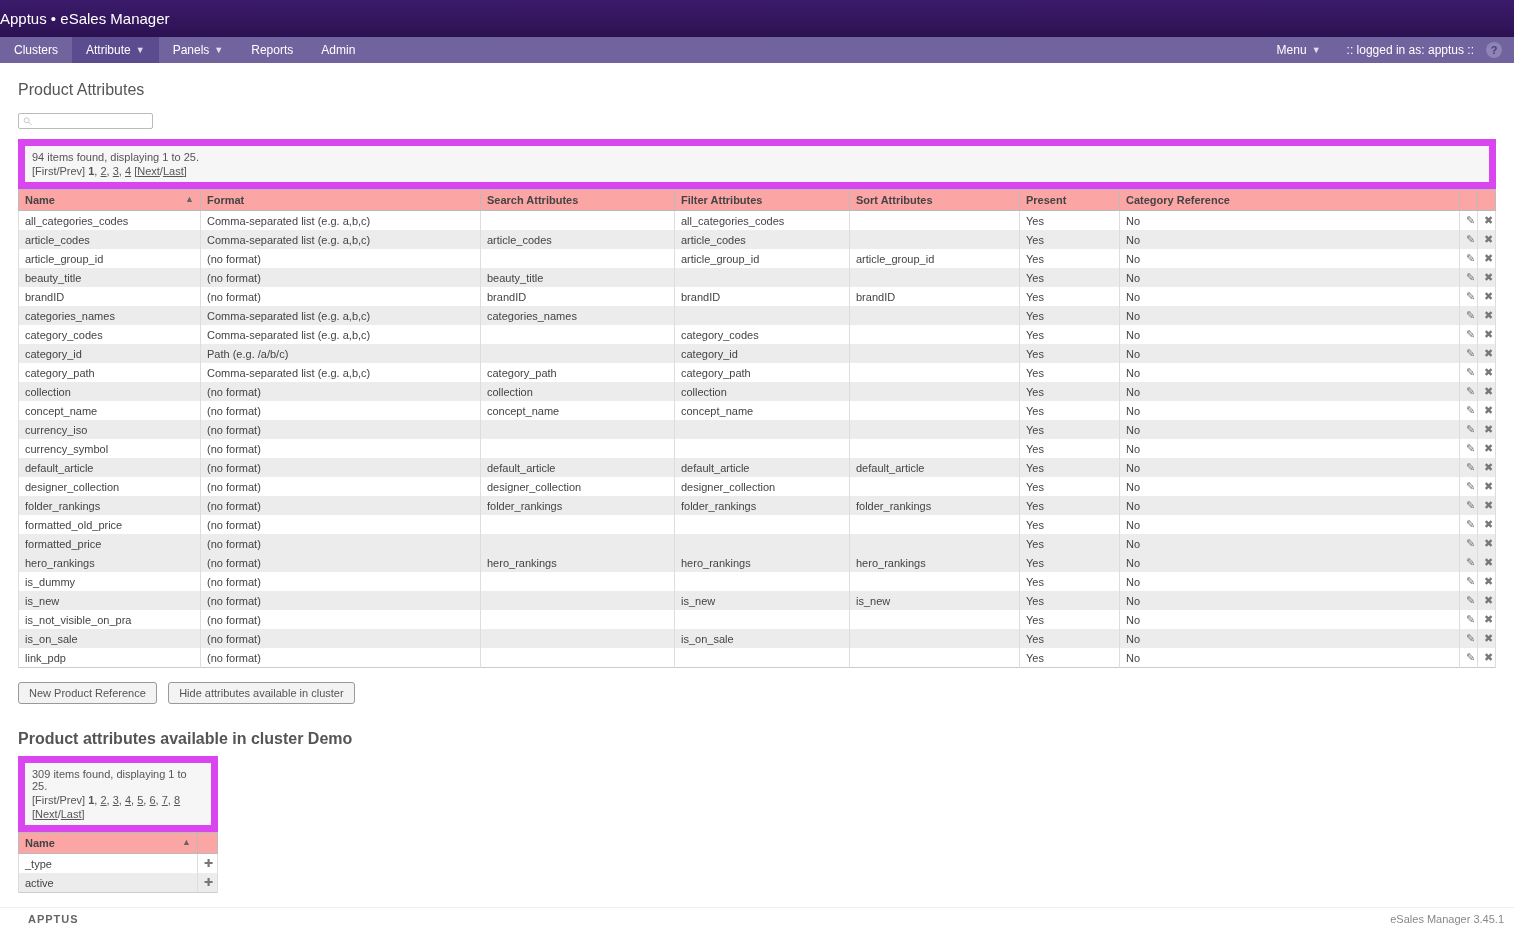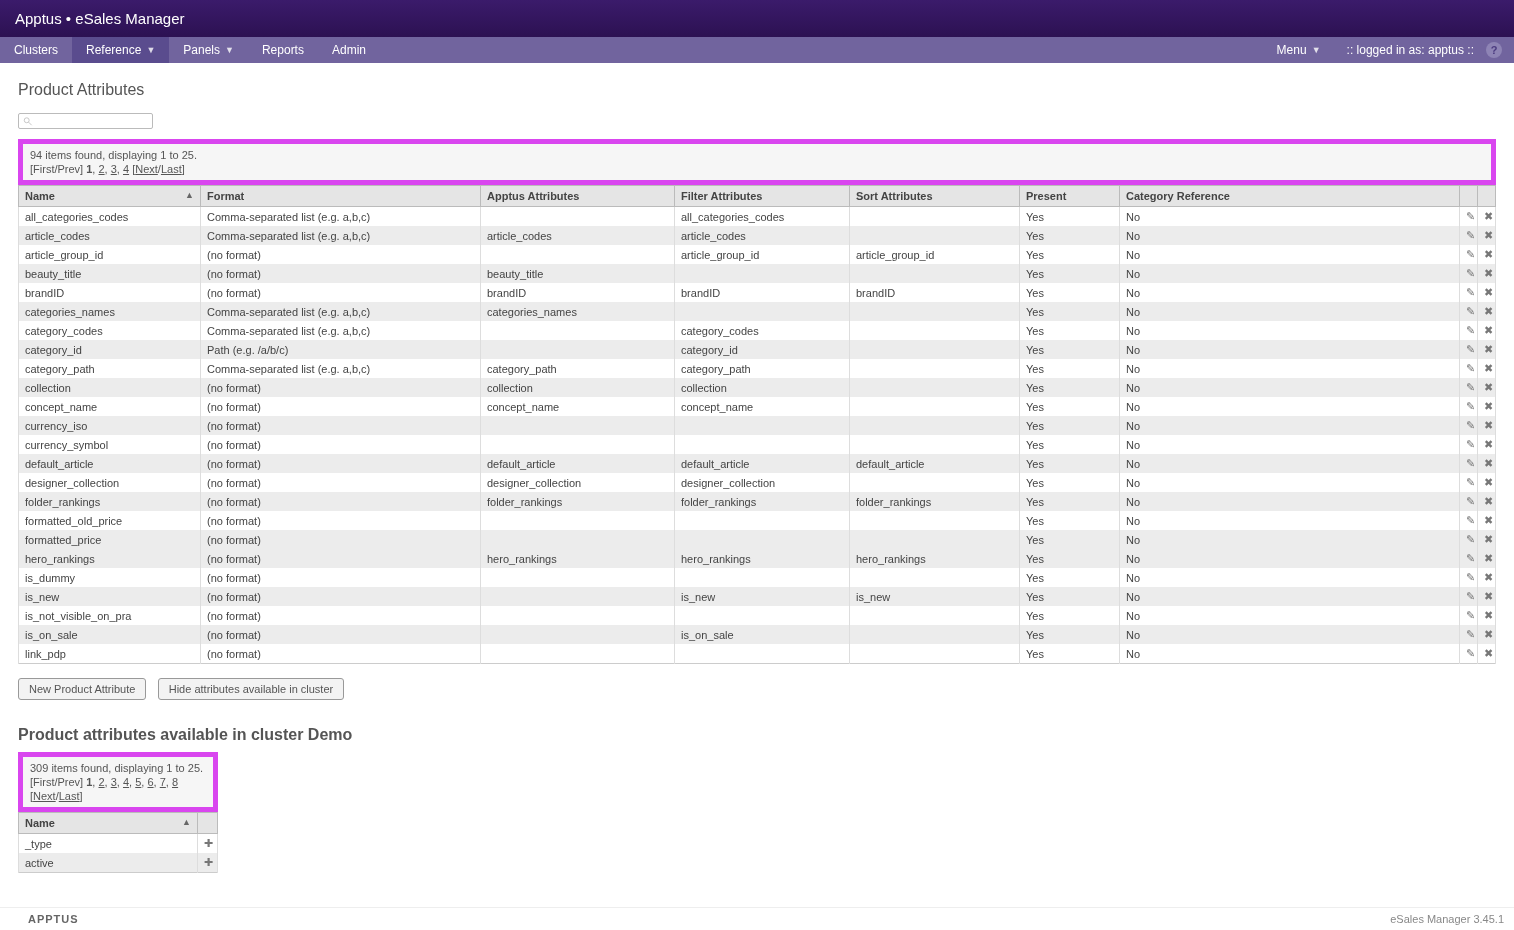"Apptus • eSales Manager" .header-bar { padding: 10px 15px -> 10px 0 }
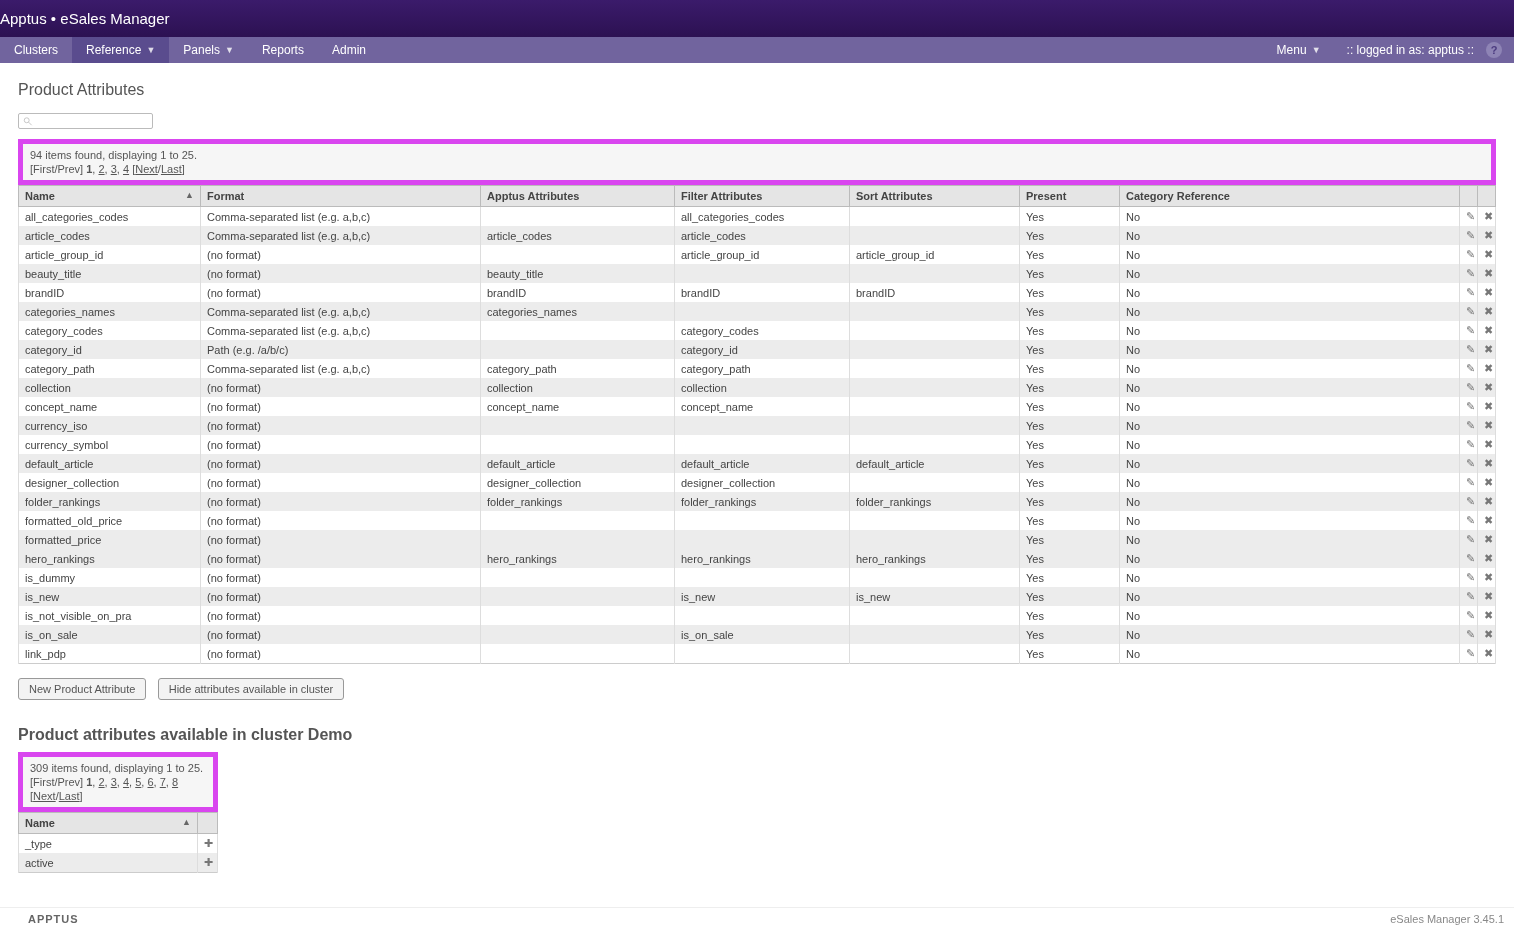"Reference" span { text: Reference -> Attribute }
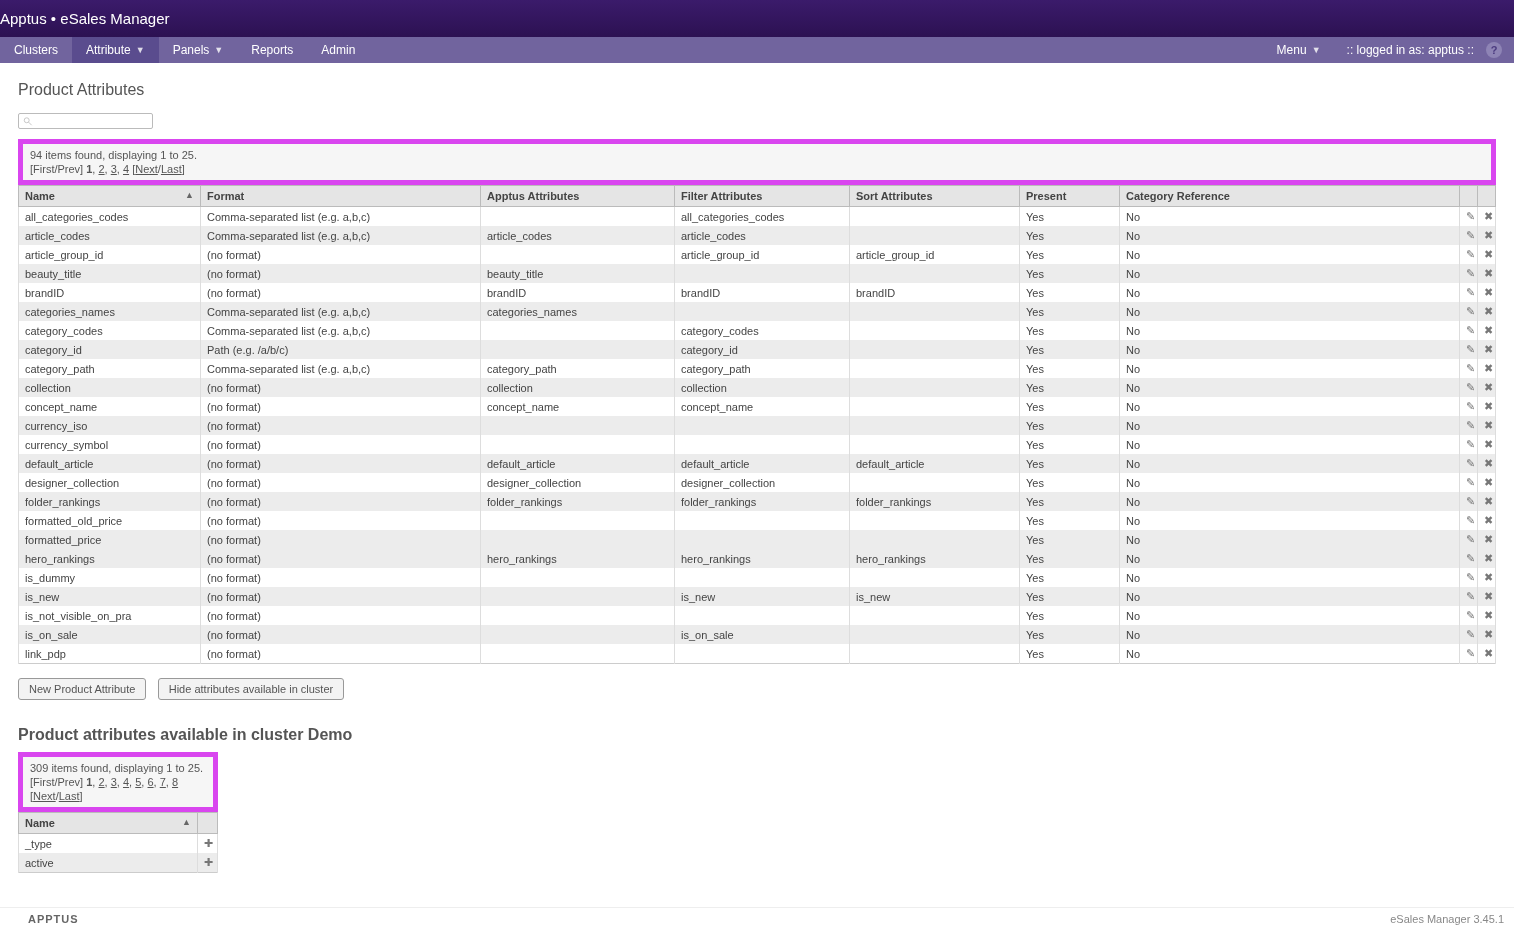"94 items found, displaying 1" .list-meta { border: 5px solid #d946ef -> 7px solid #d946ef }
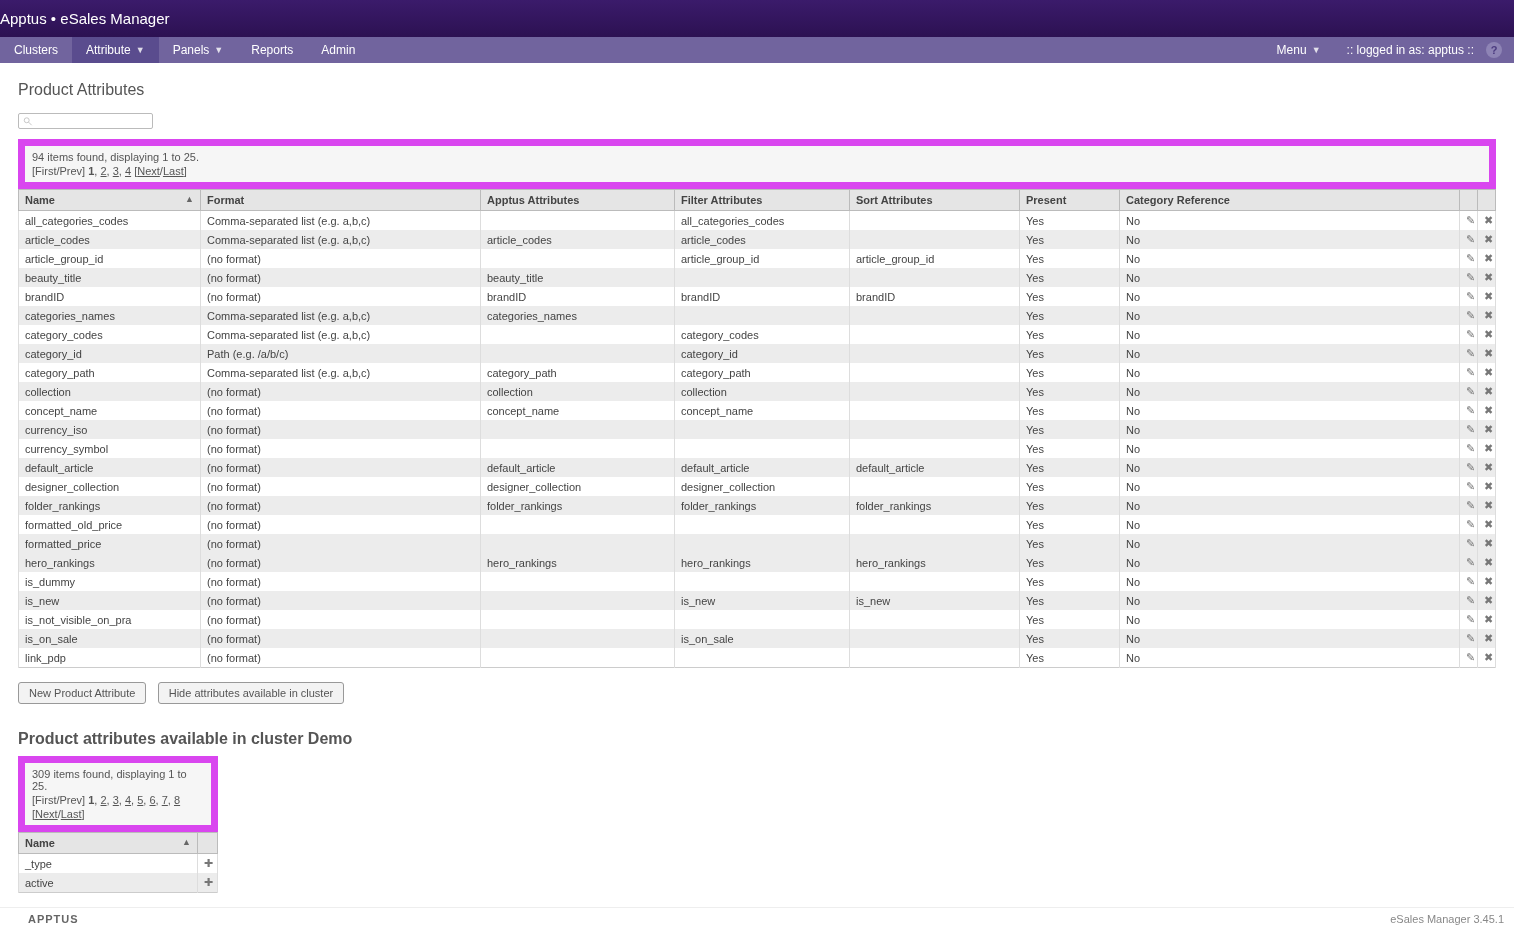"Name" table.grid th { background: #e5e5e5 -> #fca5a5 }
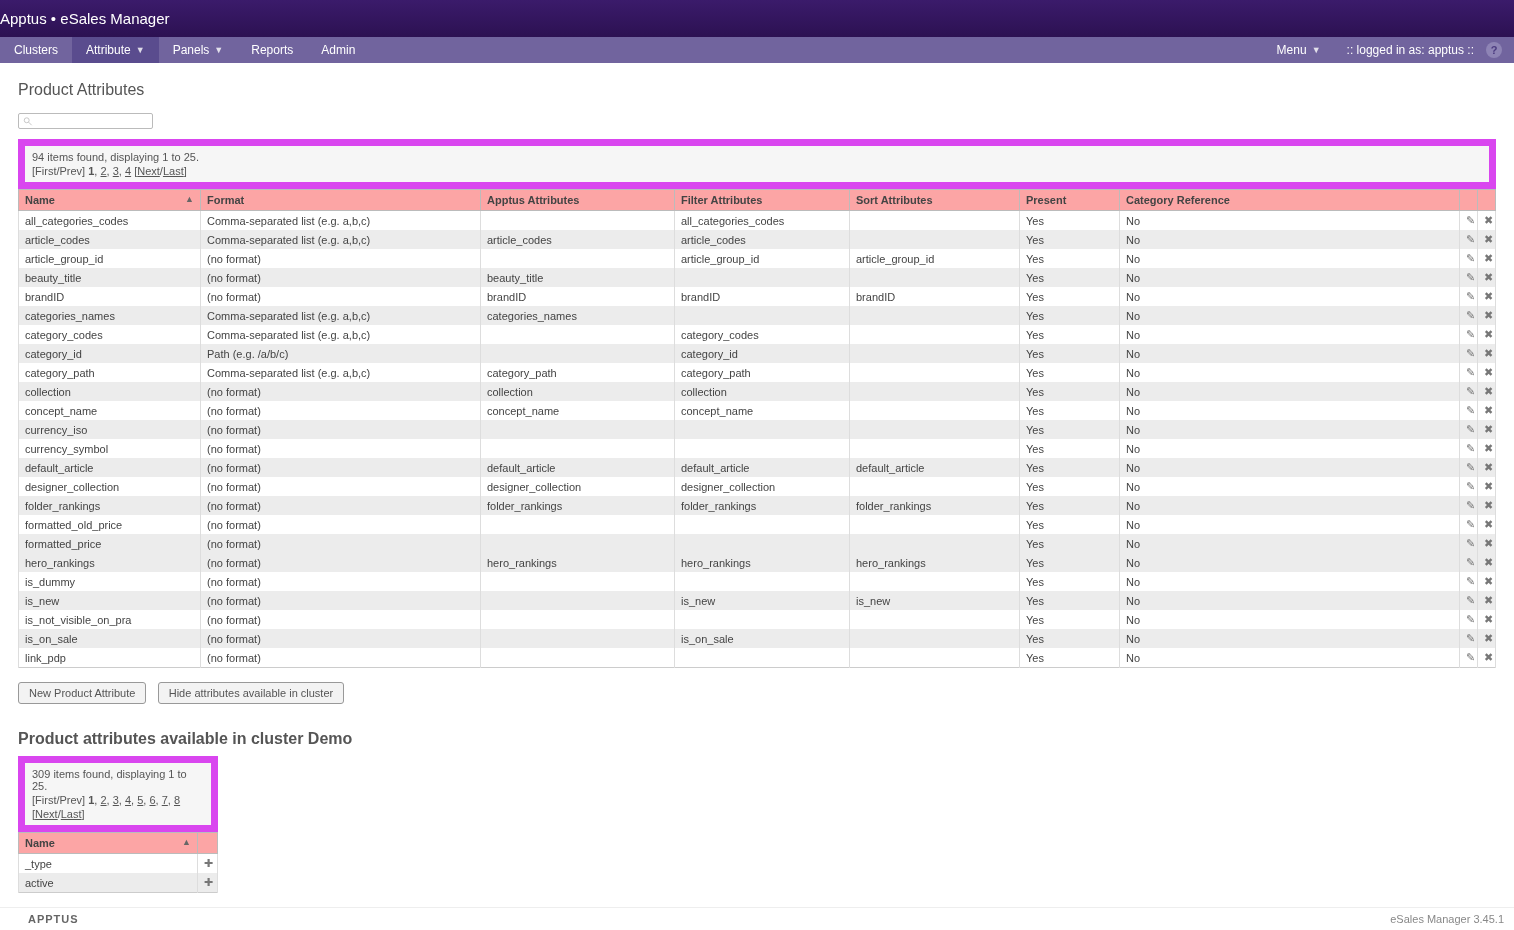"Apptus Attributes" th { text: Apptus -> Search }
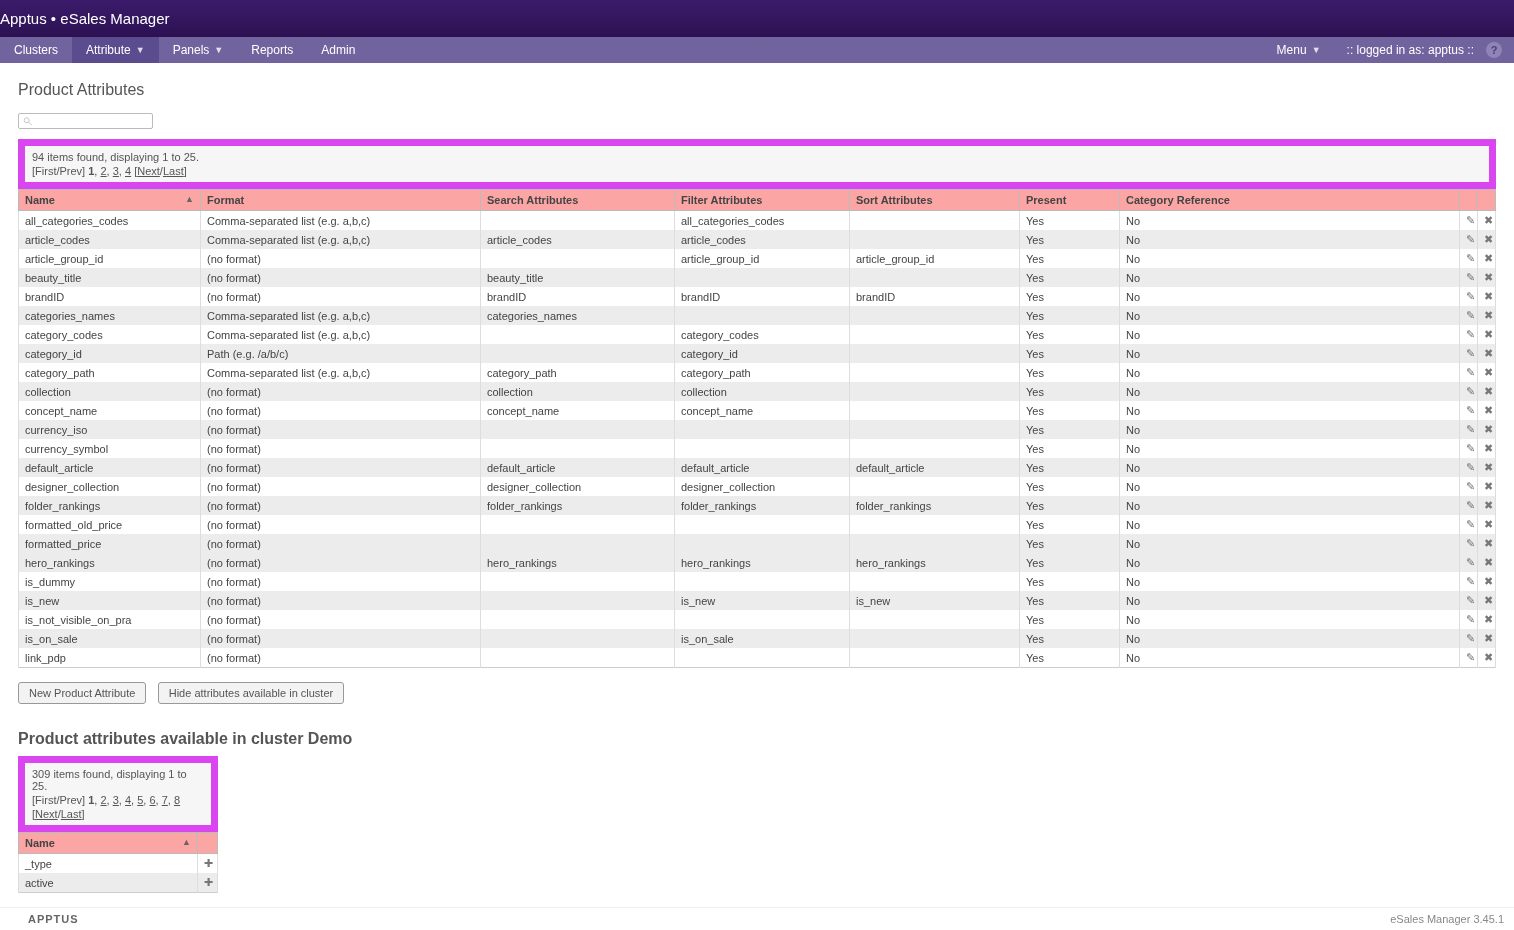"New Product Attribute" span.btn { text: Attribute -> Reference }
